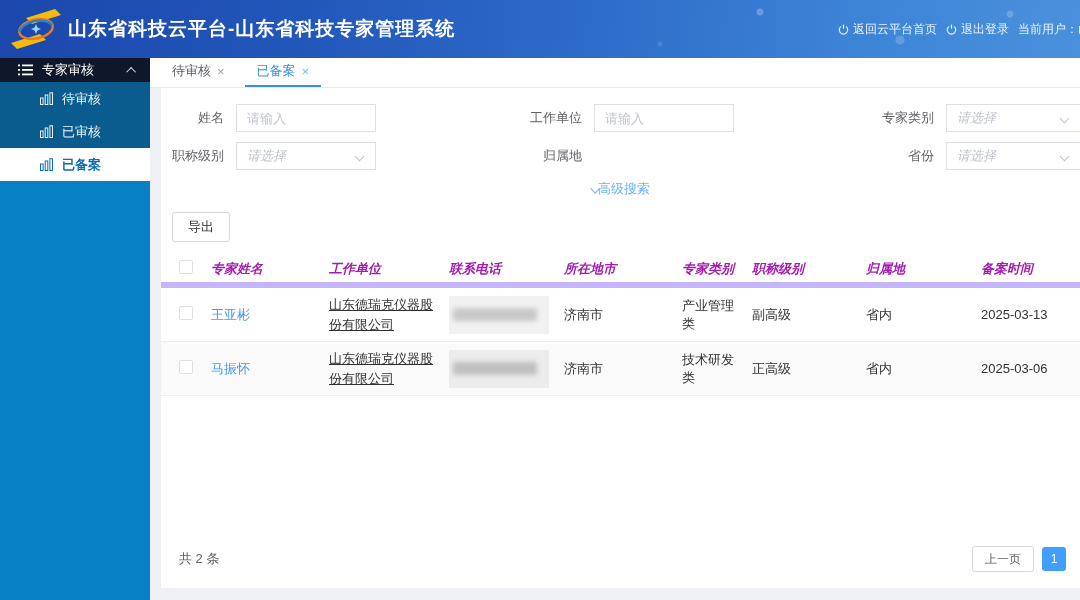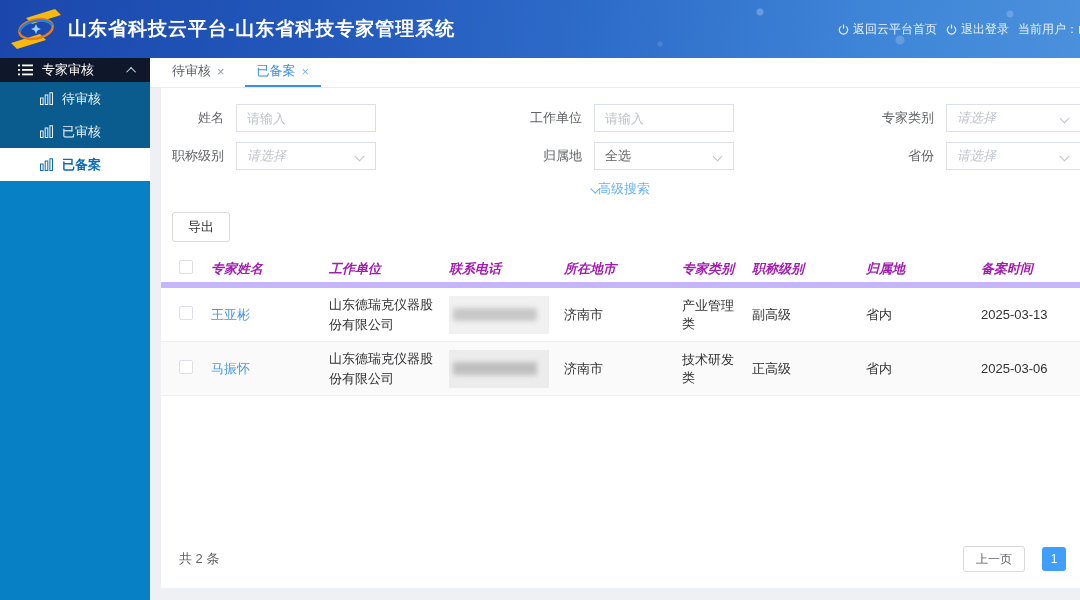"全选" div.ctrl { html: <div> <span>全选</span> <span></span> </div> -> none }
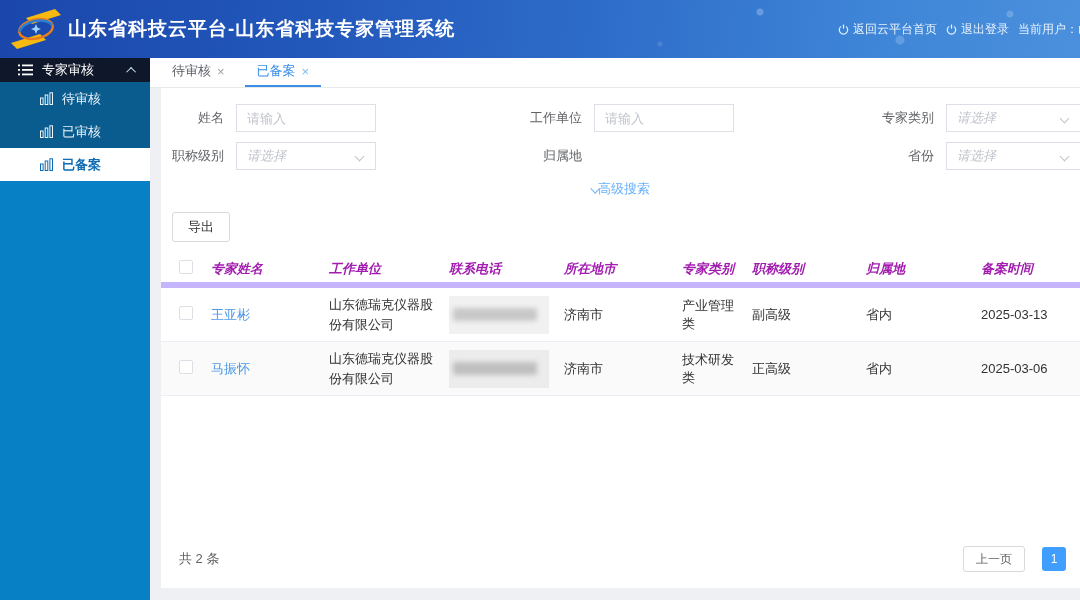"山东德瑞克仪器股份有限公司" .company { text-decoration: none -> underline }
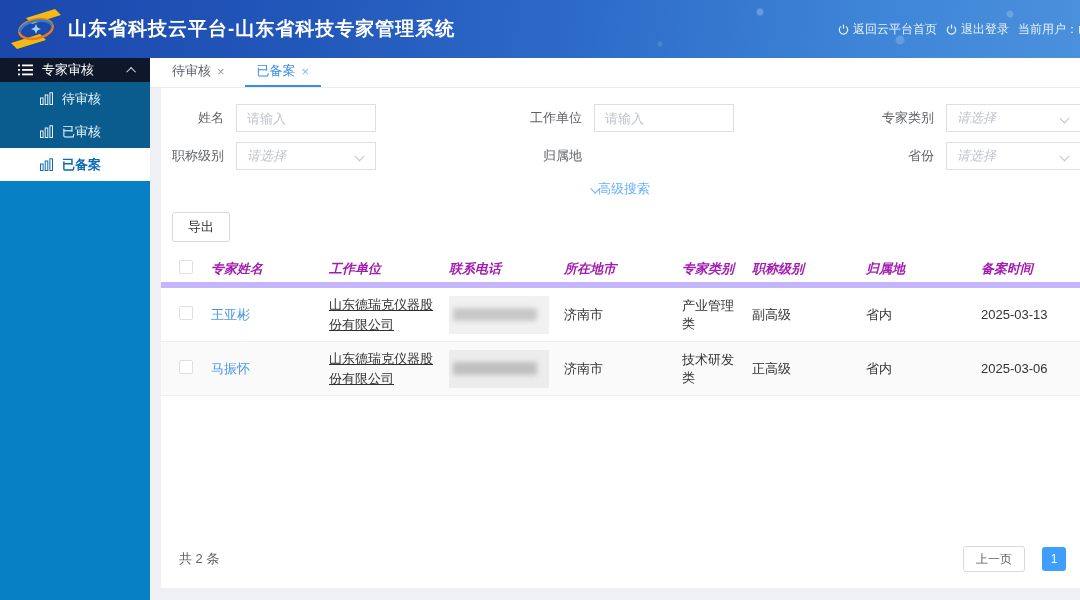"上一页" .pager { gap: 17px -> 8px }
